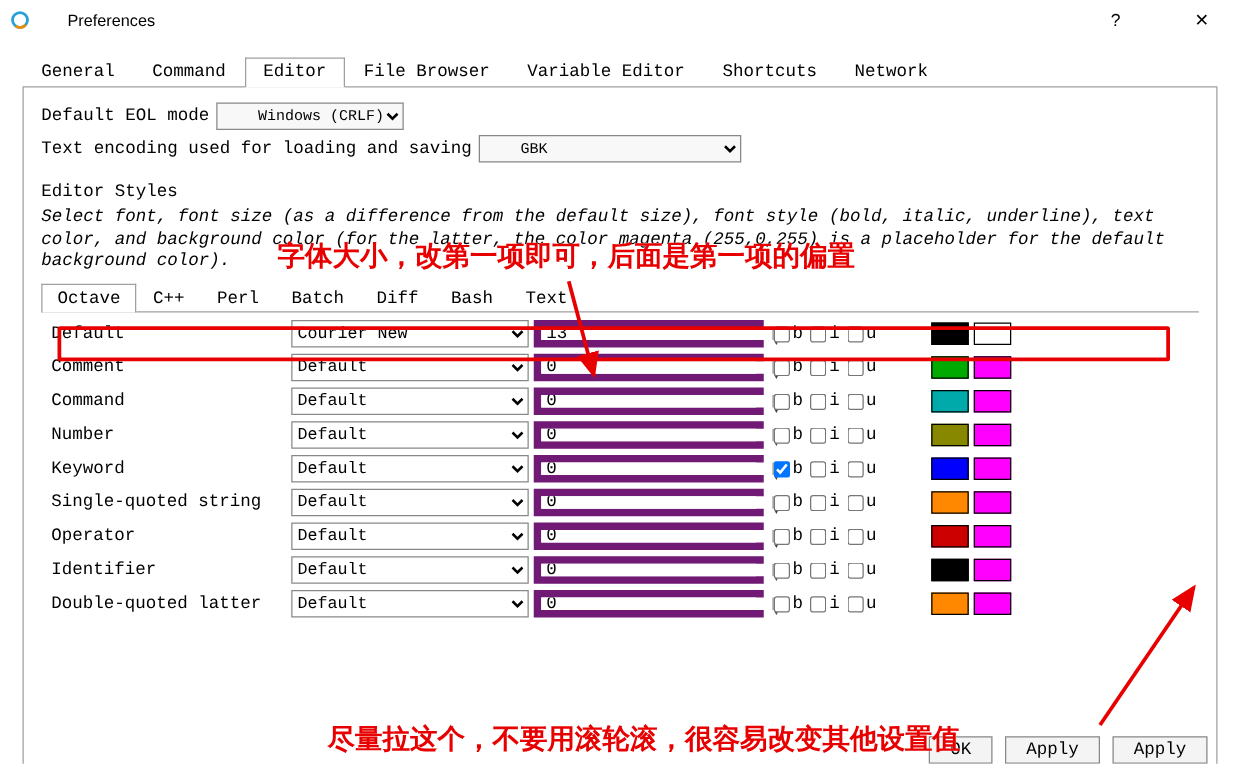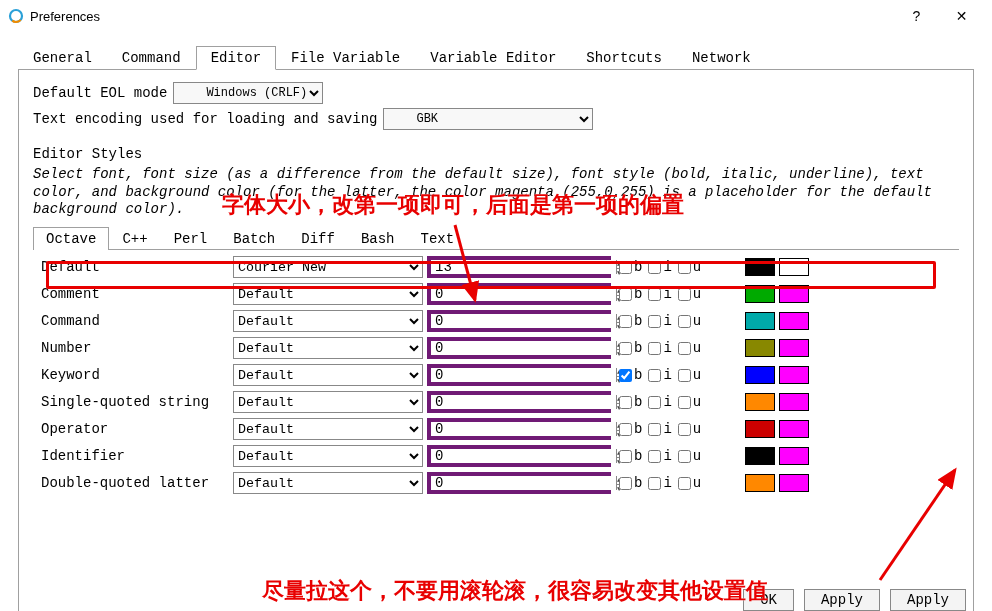"Preferences" .titlebar { gap: none -> 24px }
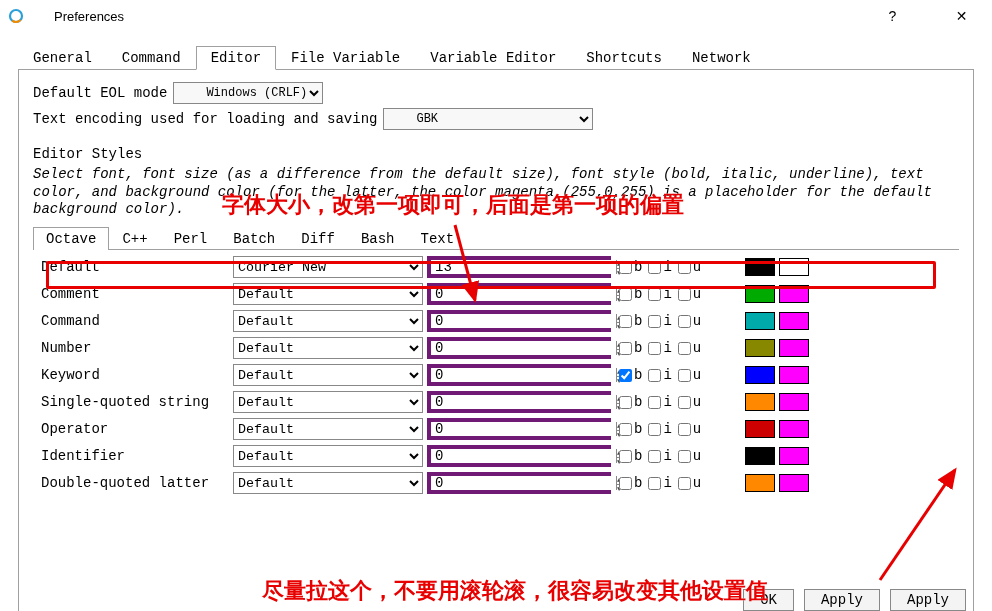"File Variable" div.tab { text: Variable -> Browser }
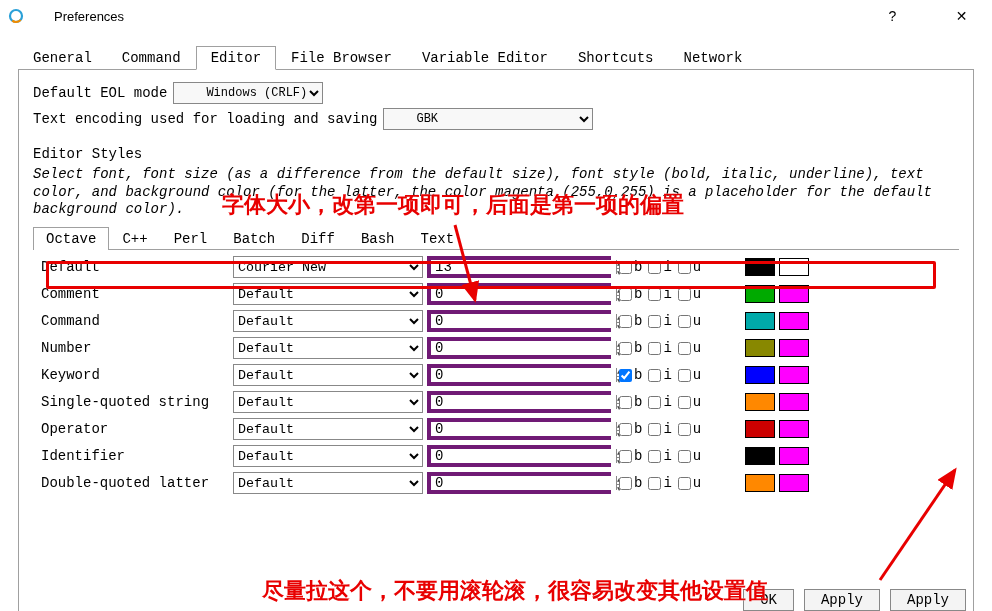"13" .spinbox { border: 4px solid #701a75 -> 6px solid #701a75 }
